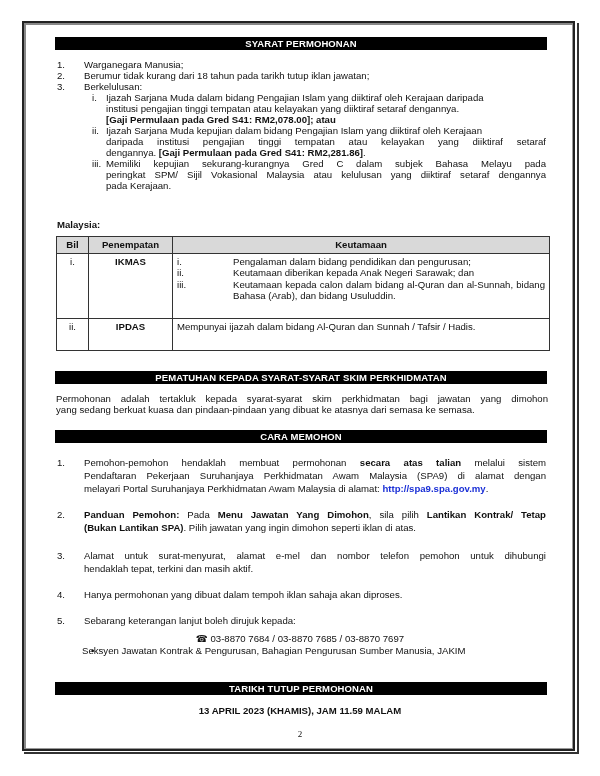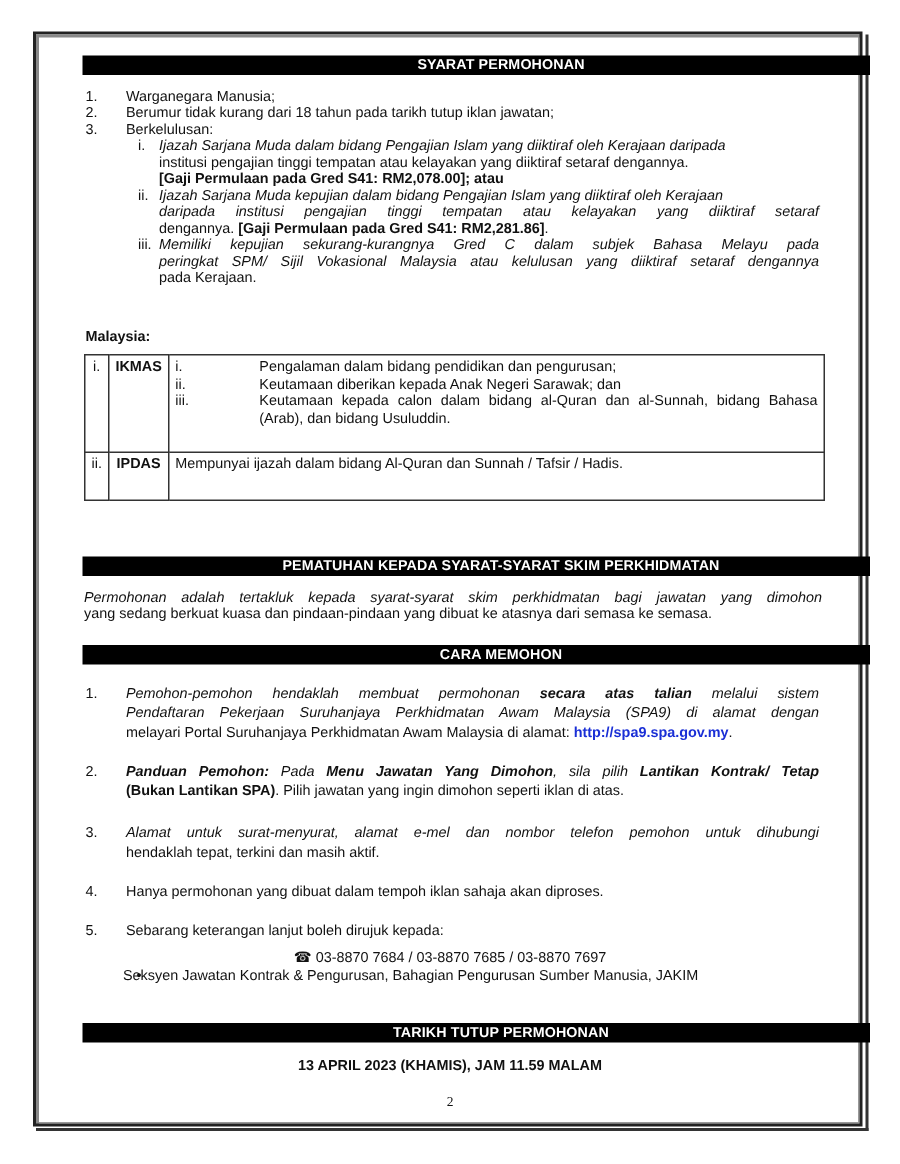"SYARAT PERMOHONAN" .bar { padding-left: 33px -> none }
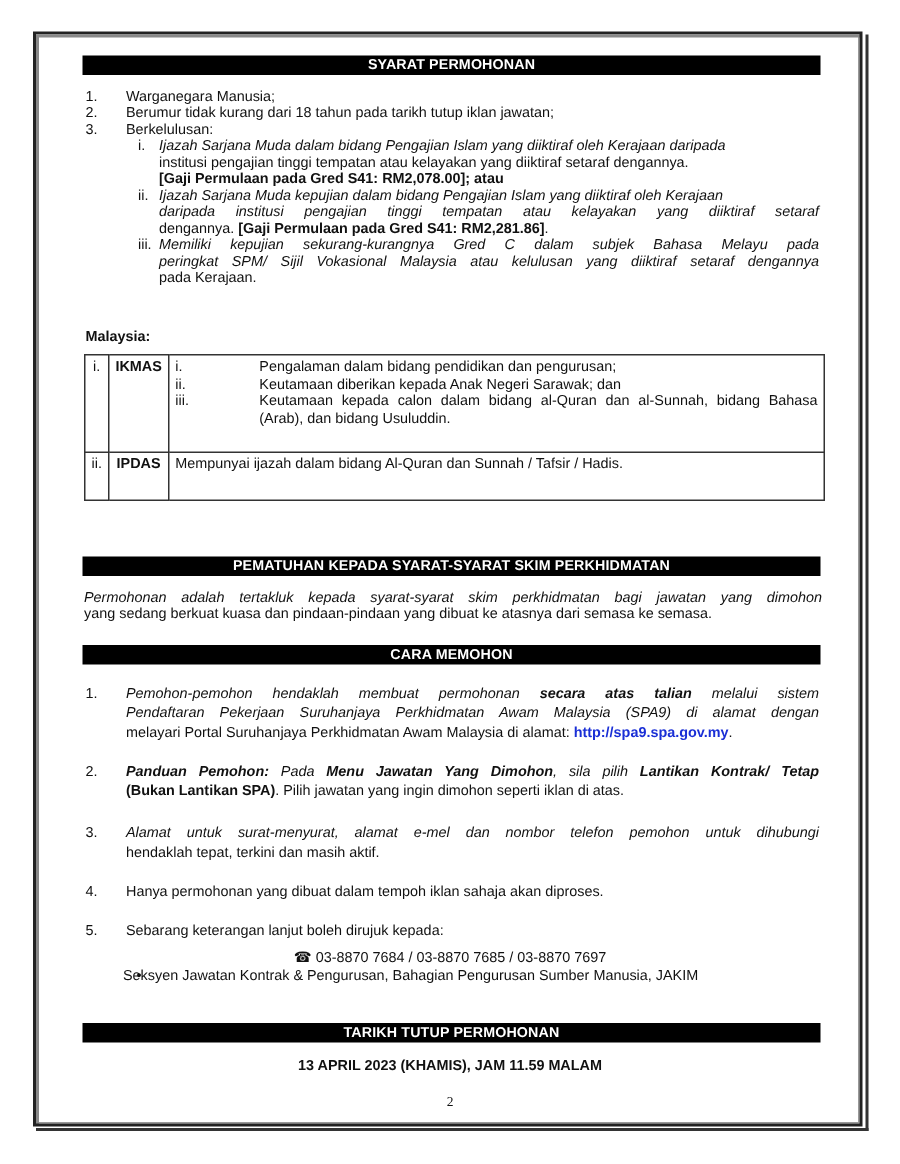"Ijazah Sarjana Muda dalam bidang" .j { font-style: italic -> none }
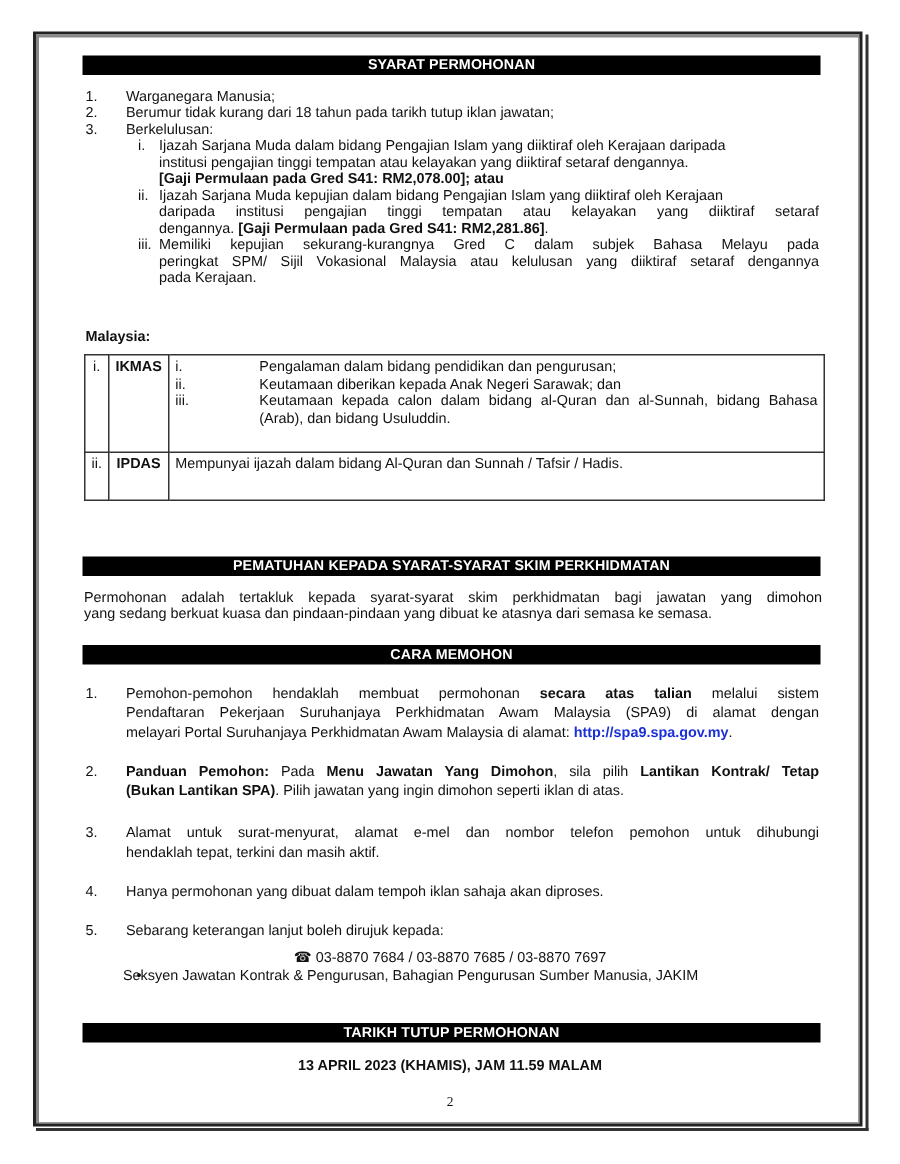"Bil" tr { html: none -> <tr> <th>Bil</th> <th>Penempatan</th> <th>Keutamaan</th> </tr> }
